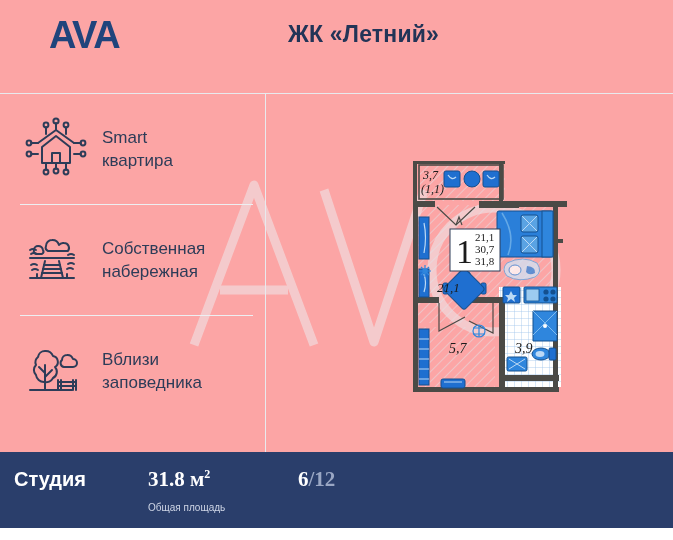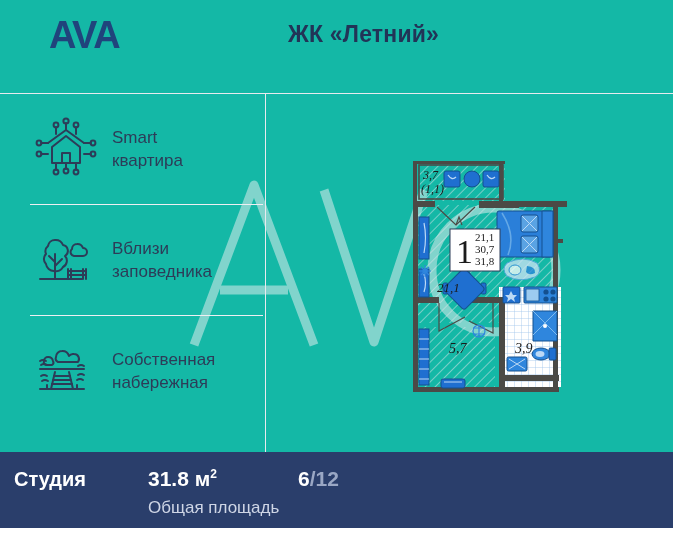"AVA" .card { background: #14b8a6 -> #fca5a5 }
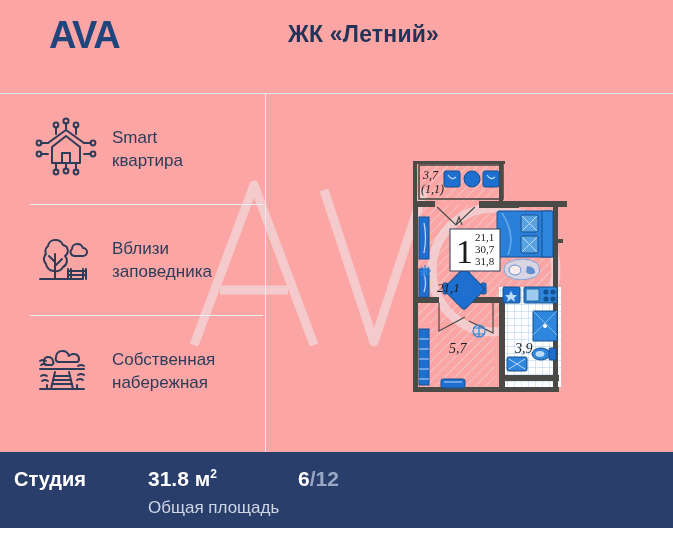"Smart" .features { left: 16px -> 6px }
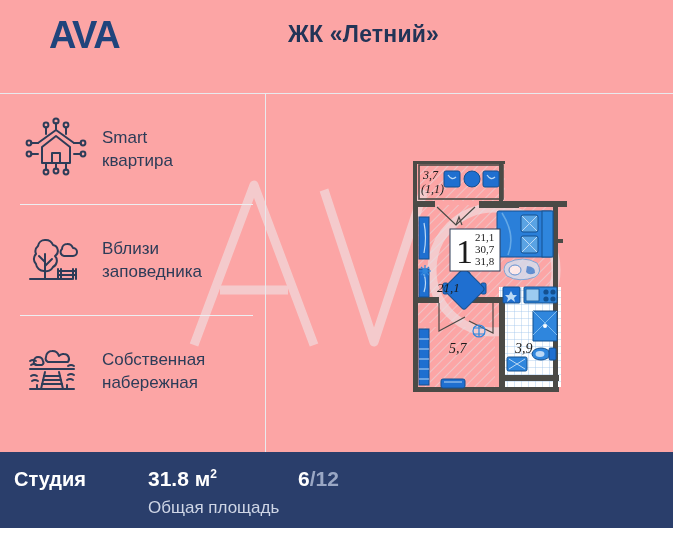"Вблизи" div.feature { order: before "Собственная" -> after "Собственная" }
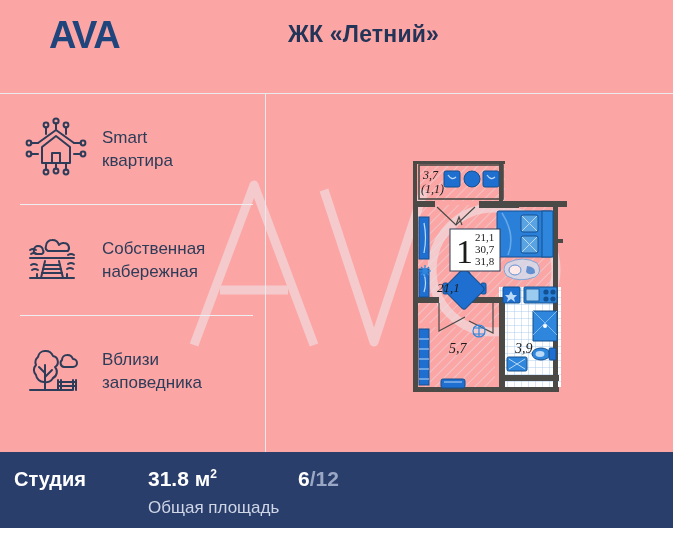"31.8 м2" .f-big { font-family: none -> Liberation Serif, serif }
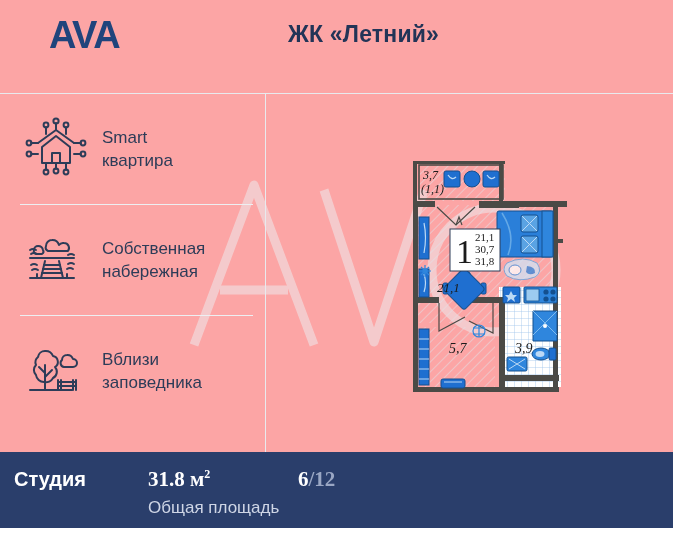"Общая площадь" .f-sub { font-size: 17px -> 10px }
